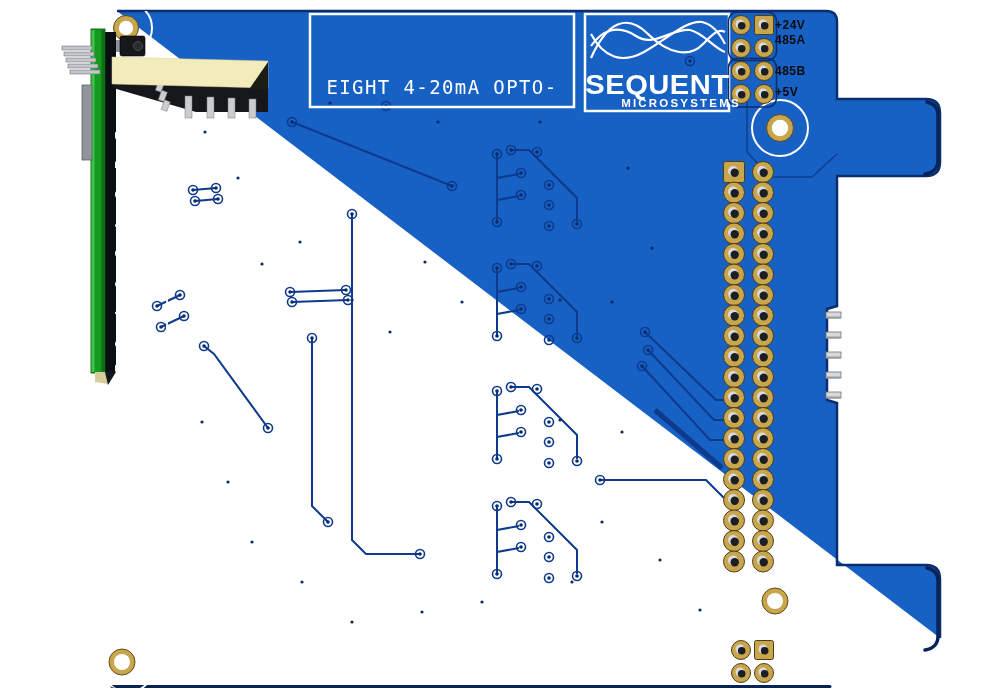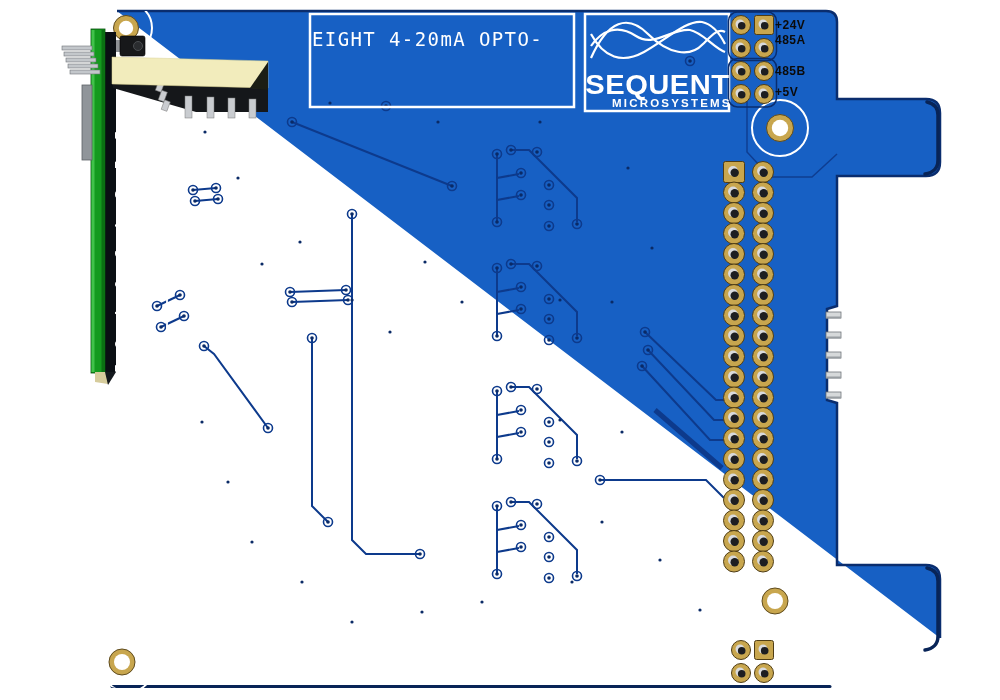"EIGHT 4-20mA OPTO-" .title-line { margin-top: none -> 48px; text-align: left -> center }
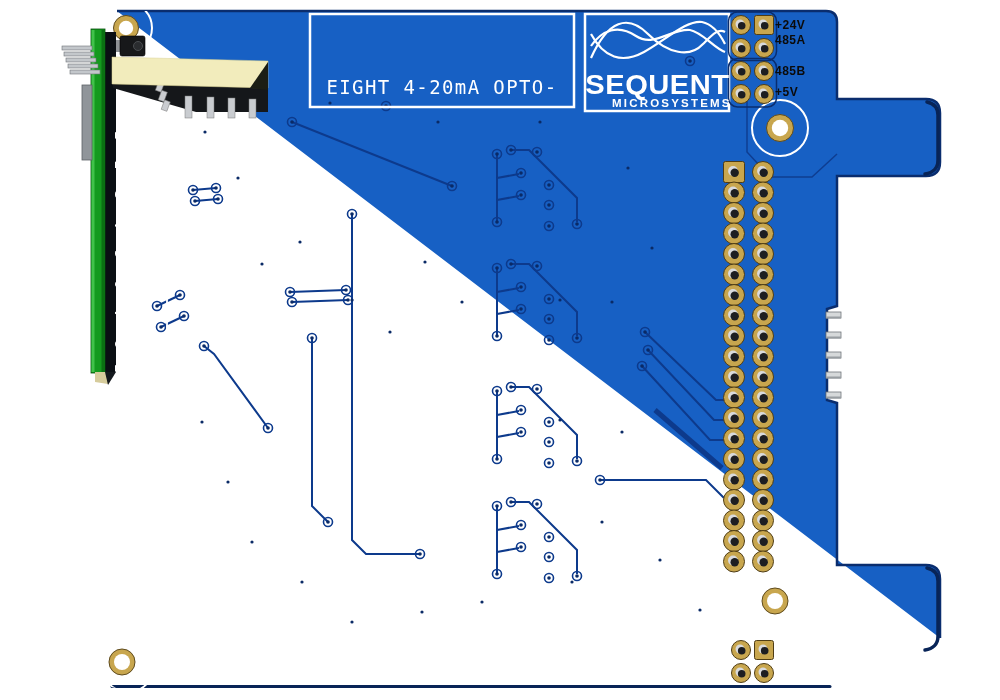"MICROSYSTEMS" .logo-sub { text-align: left -> center }
